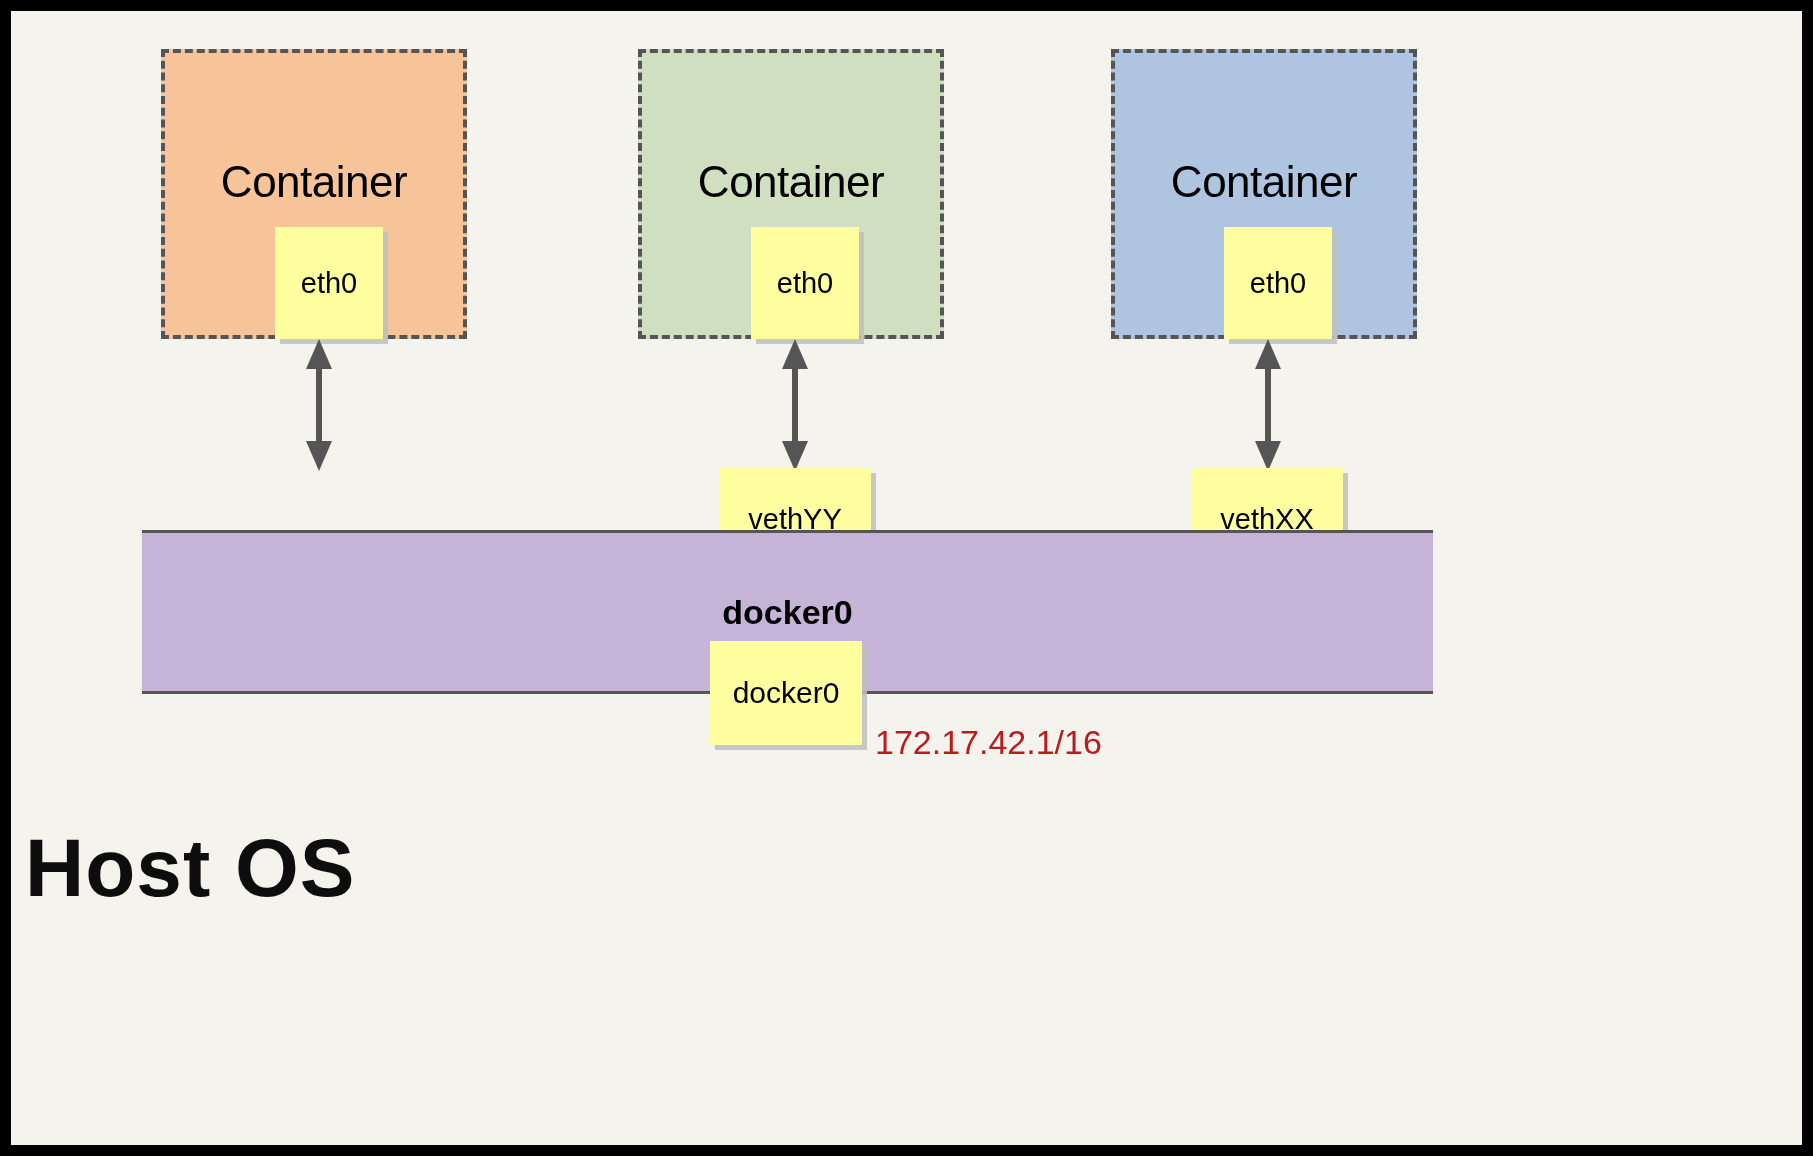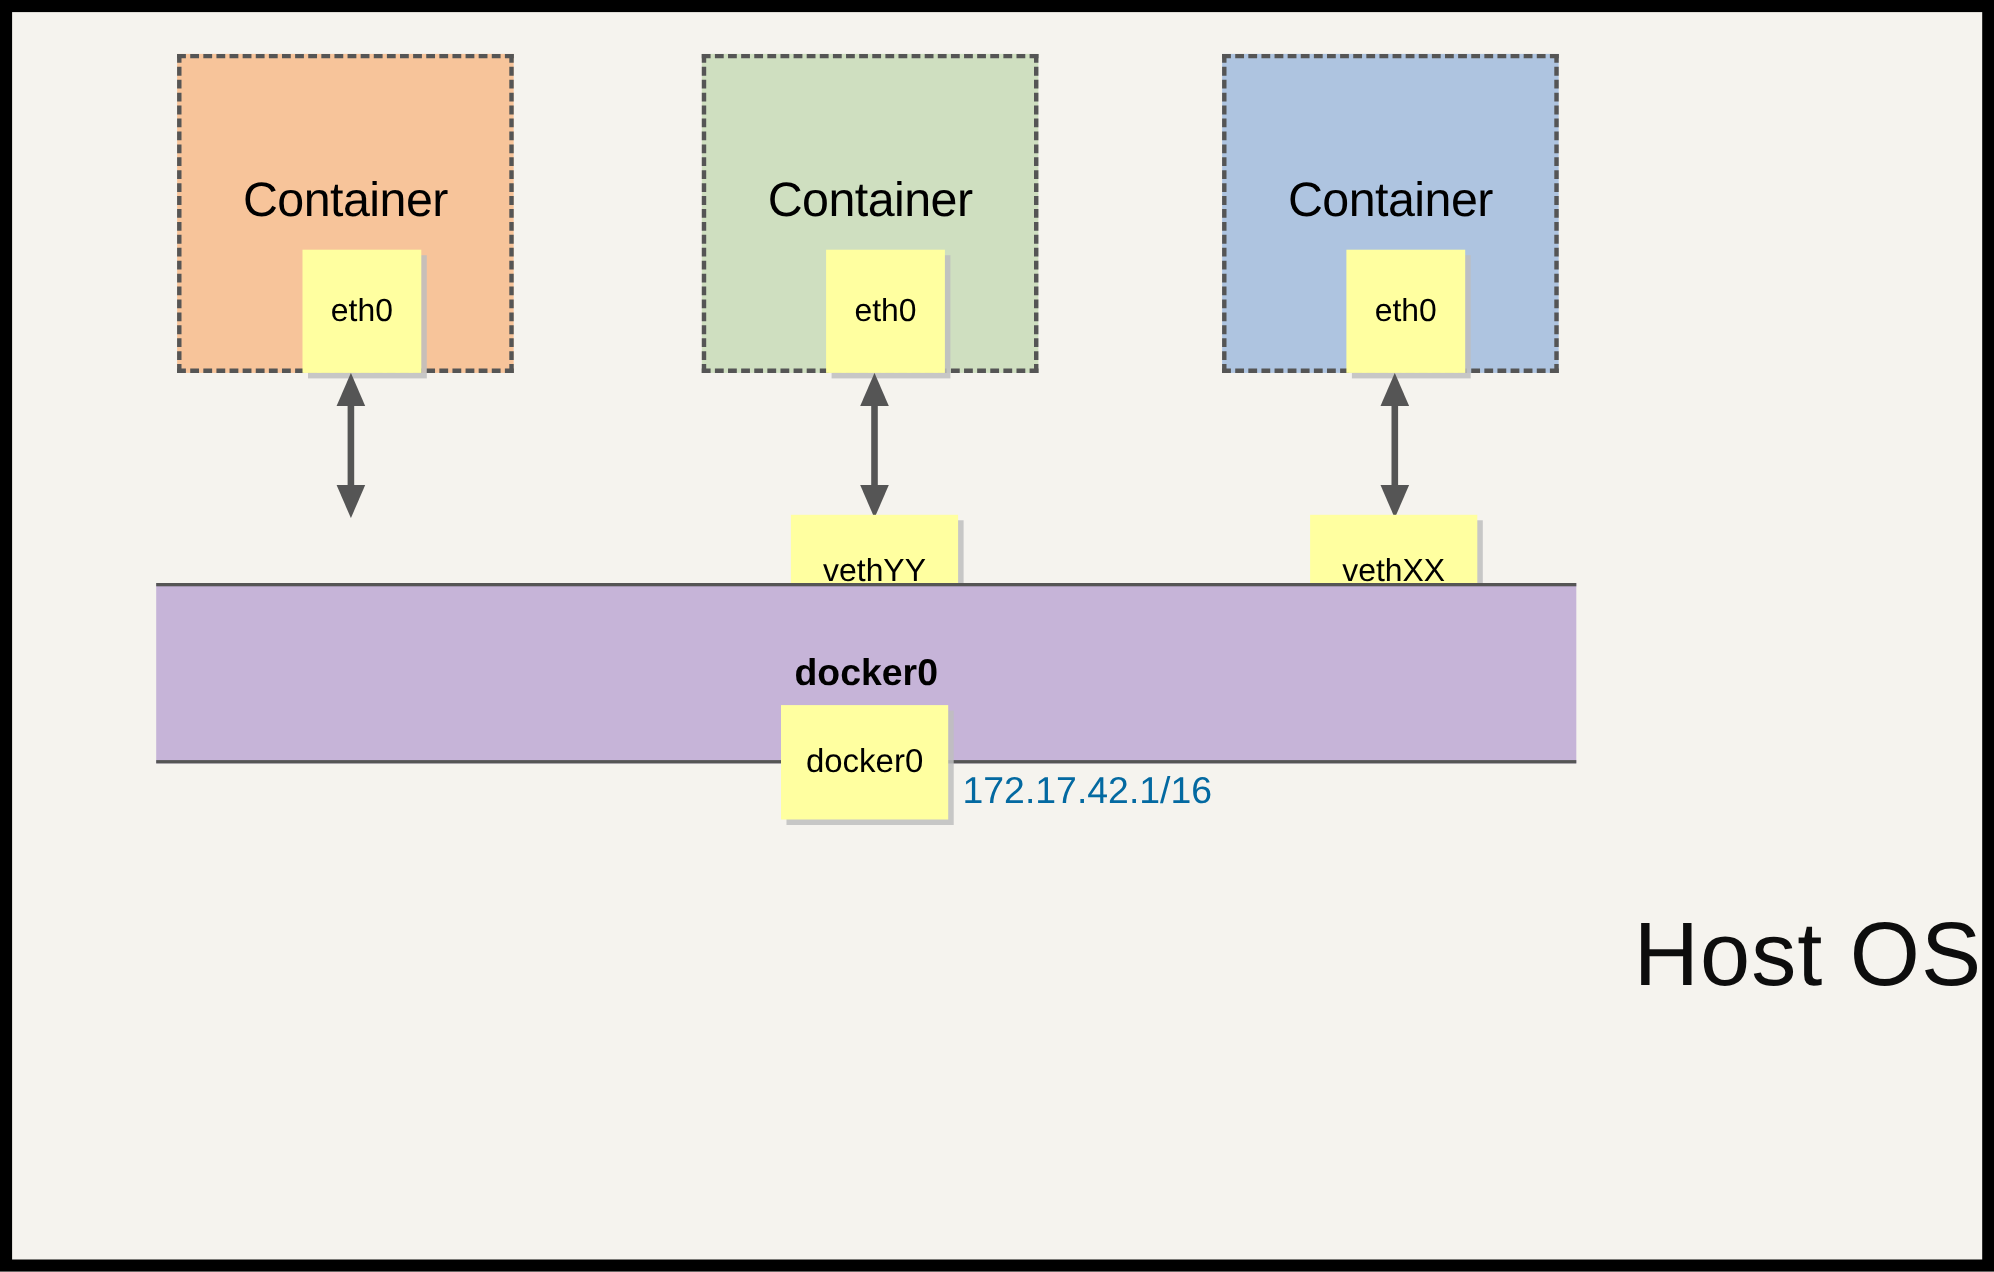"172.17.42.1/16" #docker0-ip { color: #0369a1 -> #b91c1c; top: 689px -> 712px }
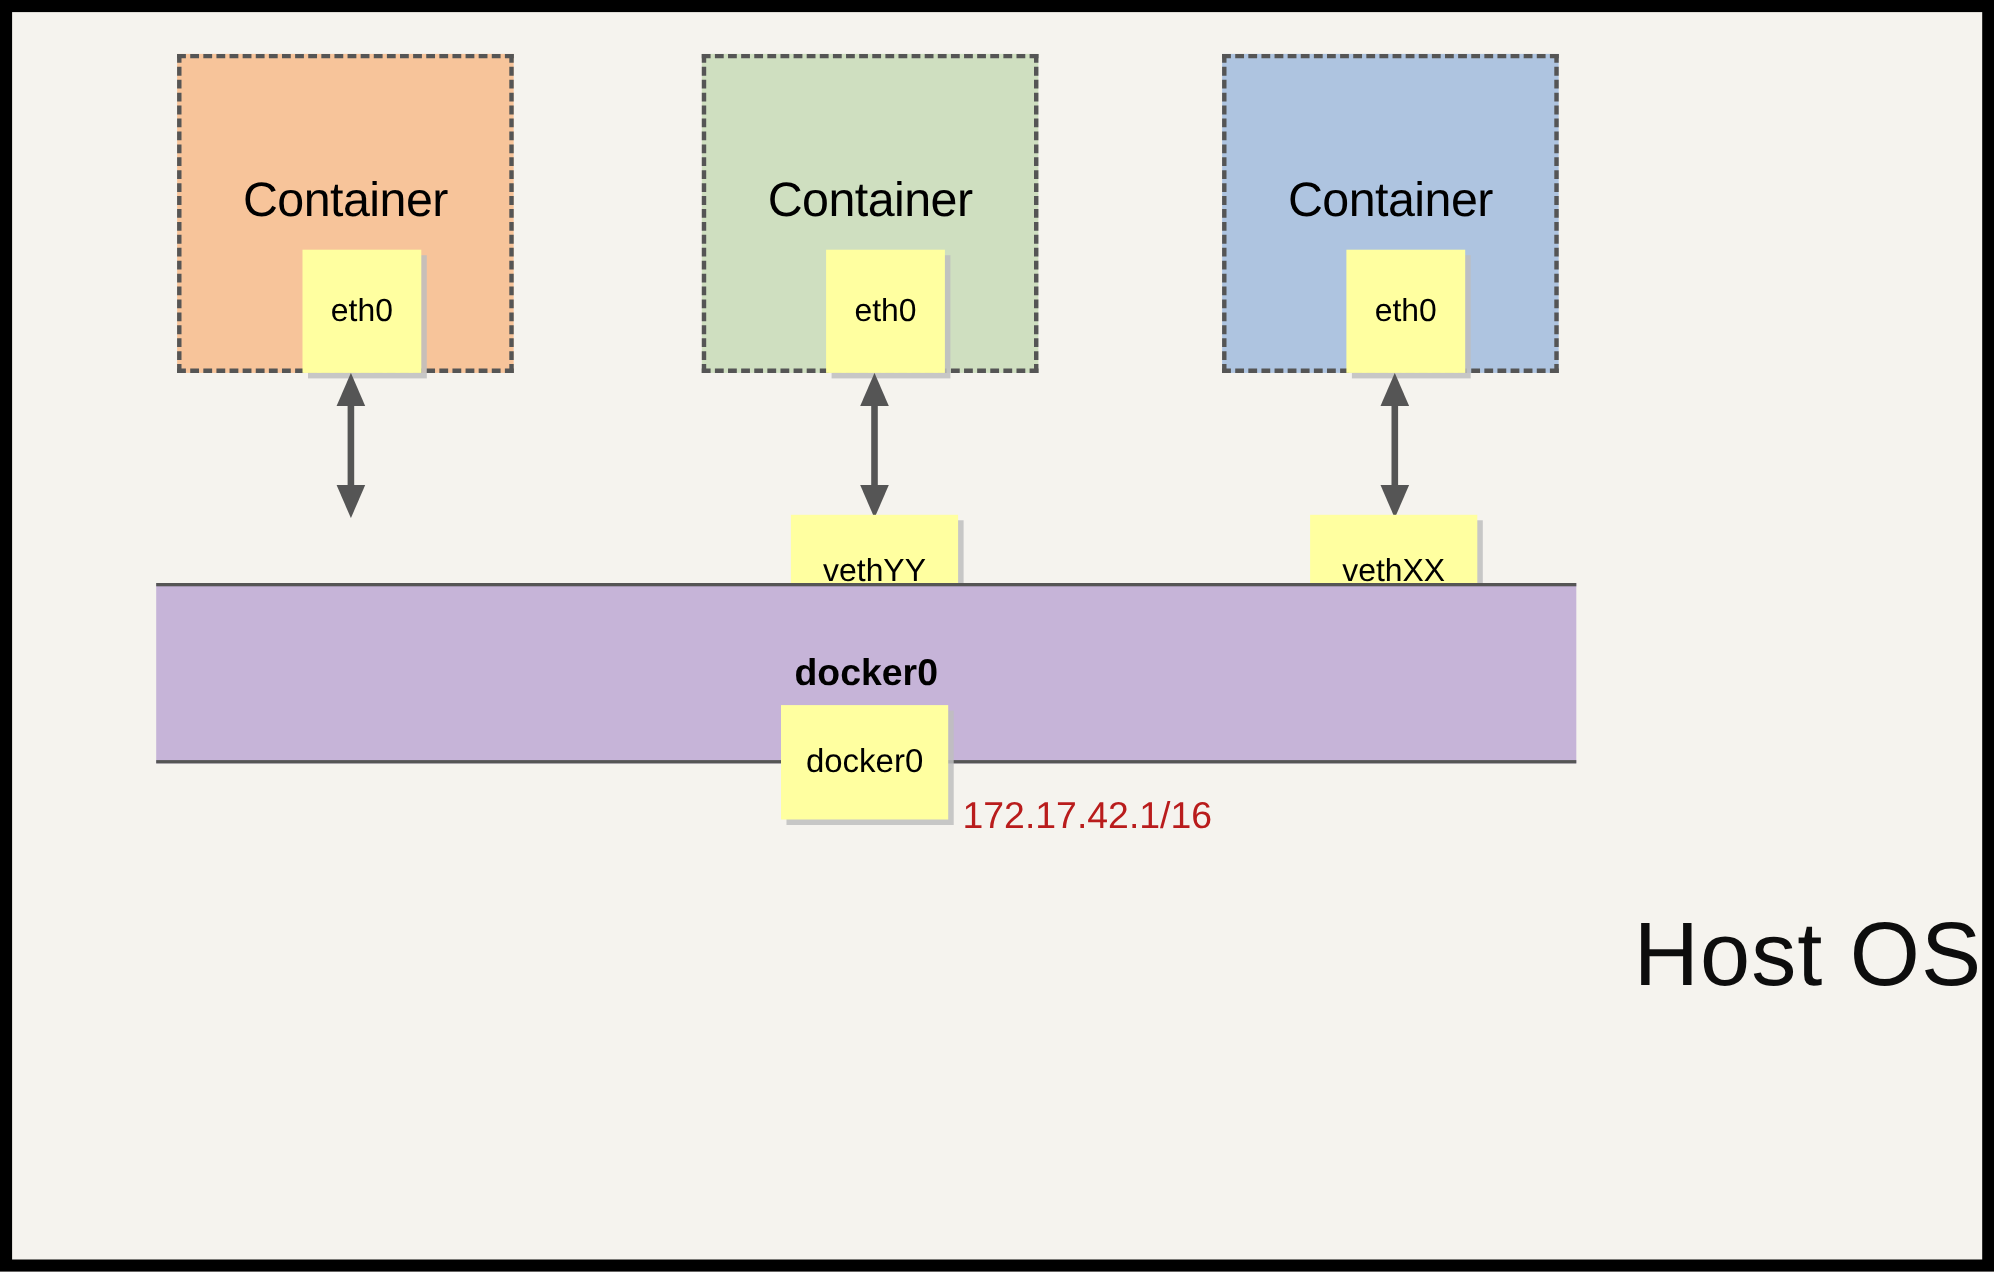"Host OS" #host-os-label { font-weight: 400 -> 700; text-align: right -> left }
